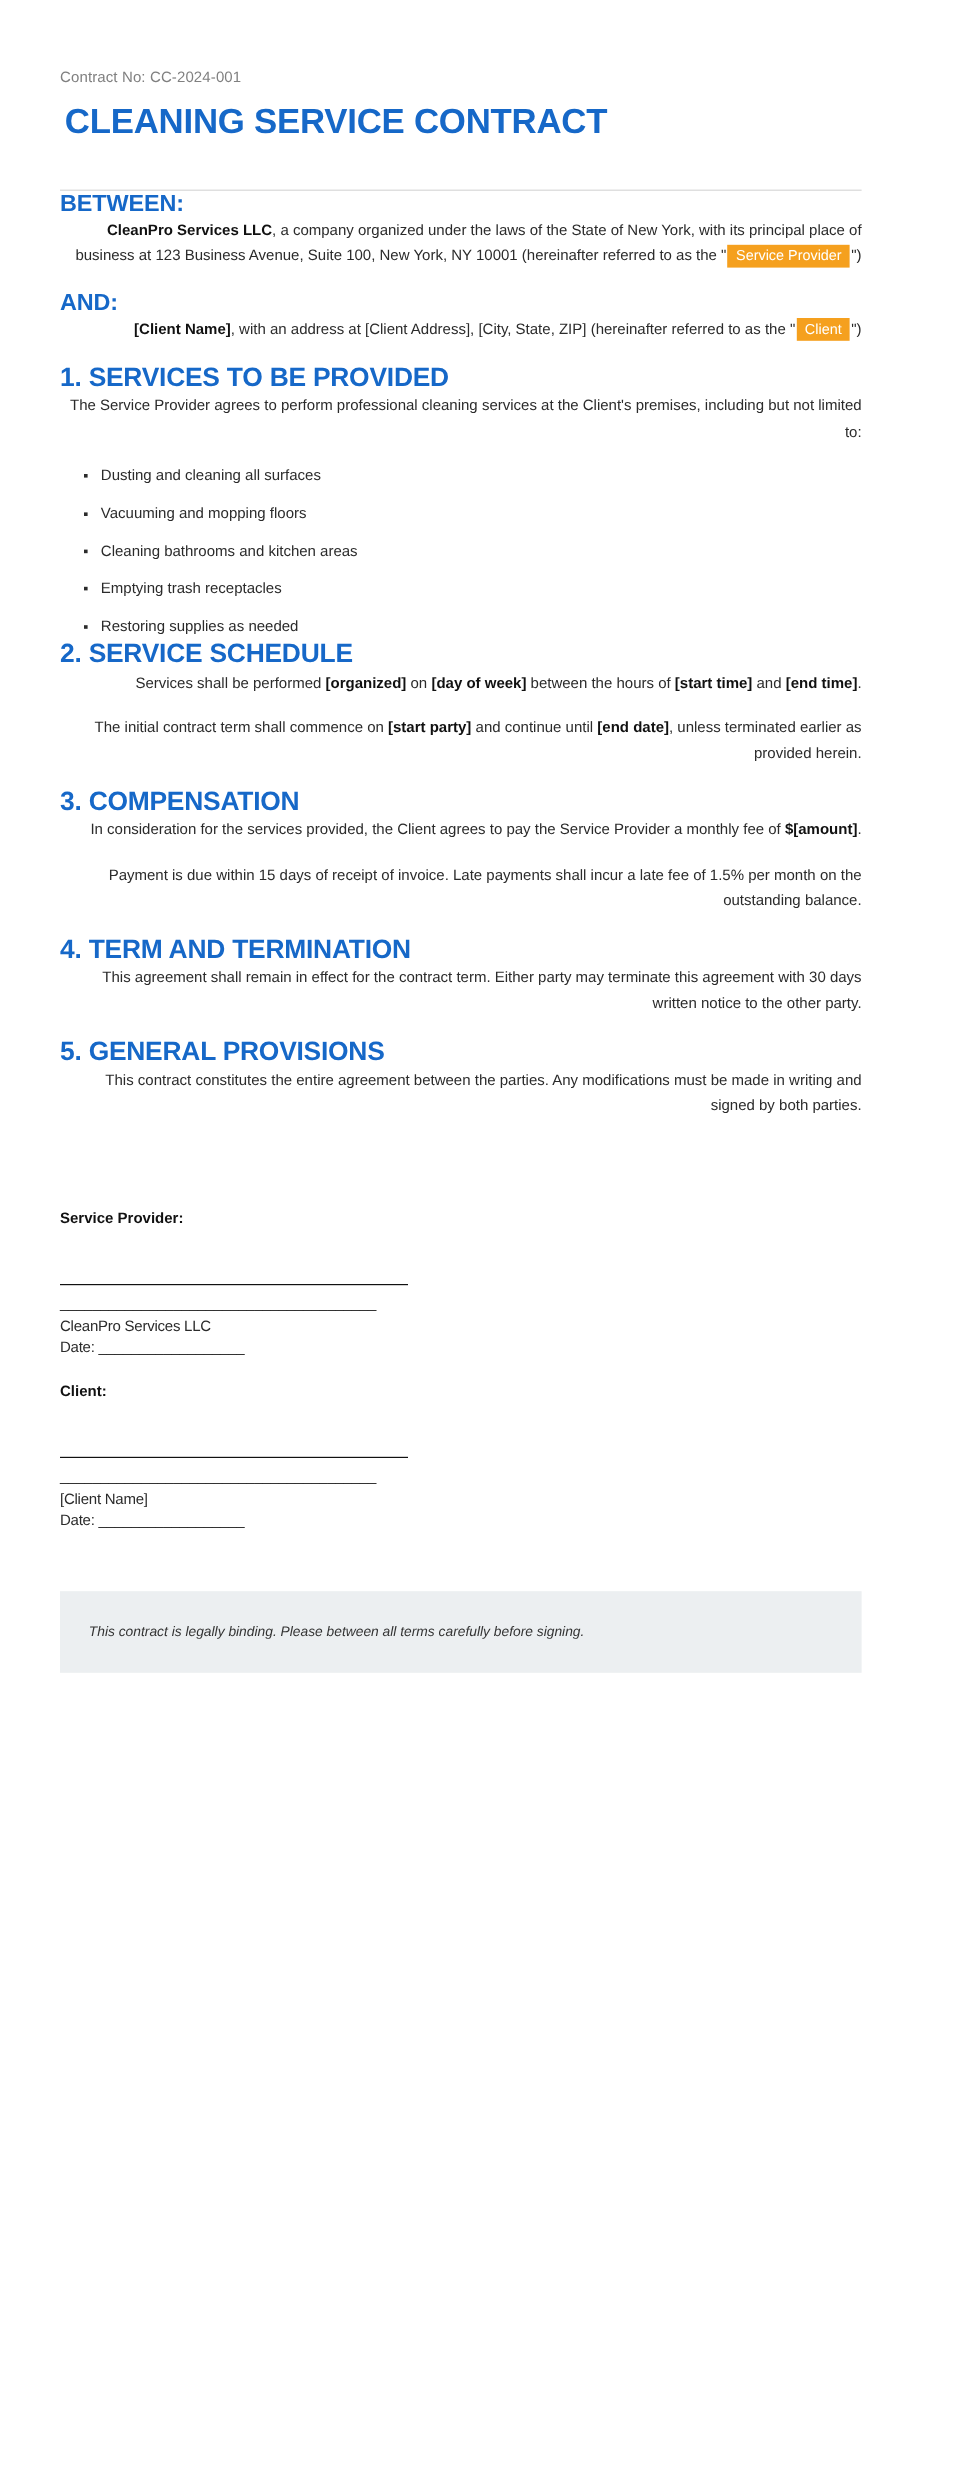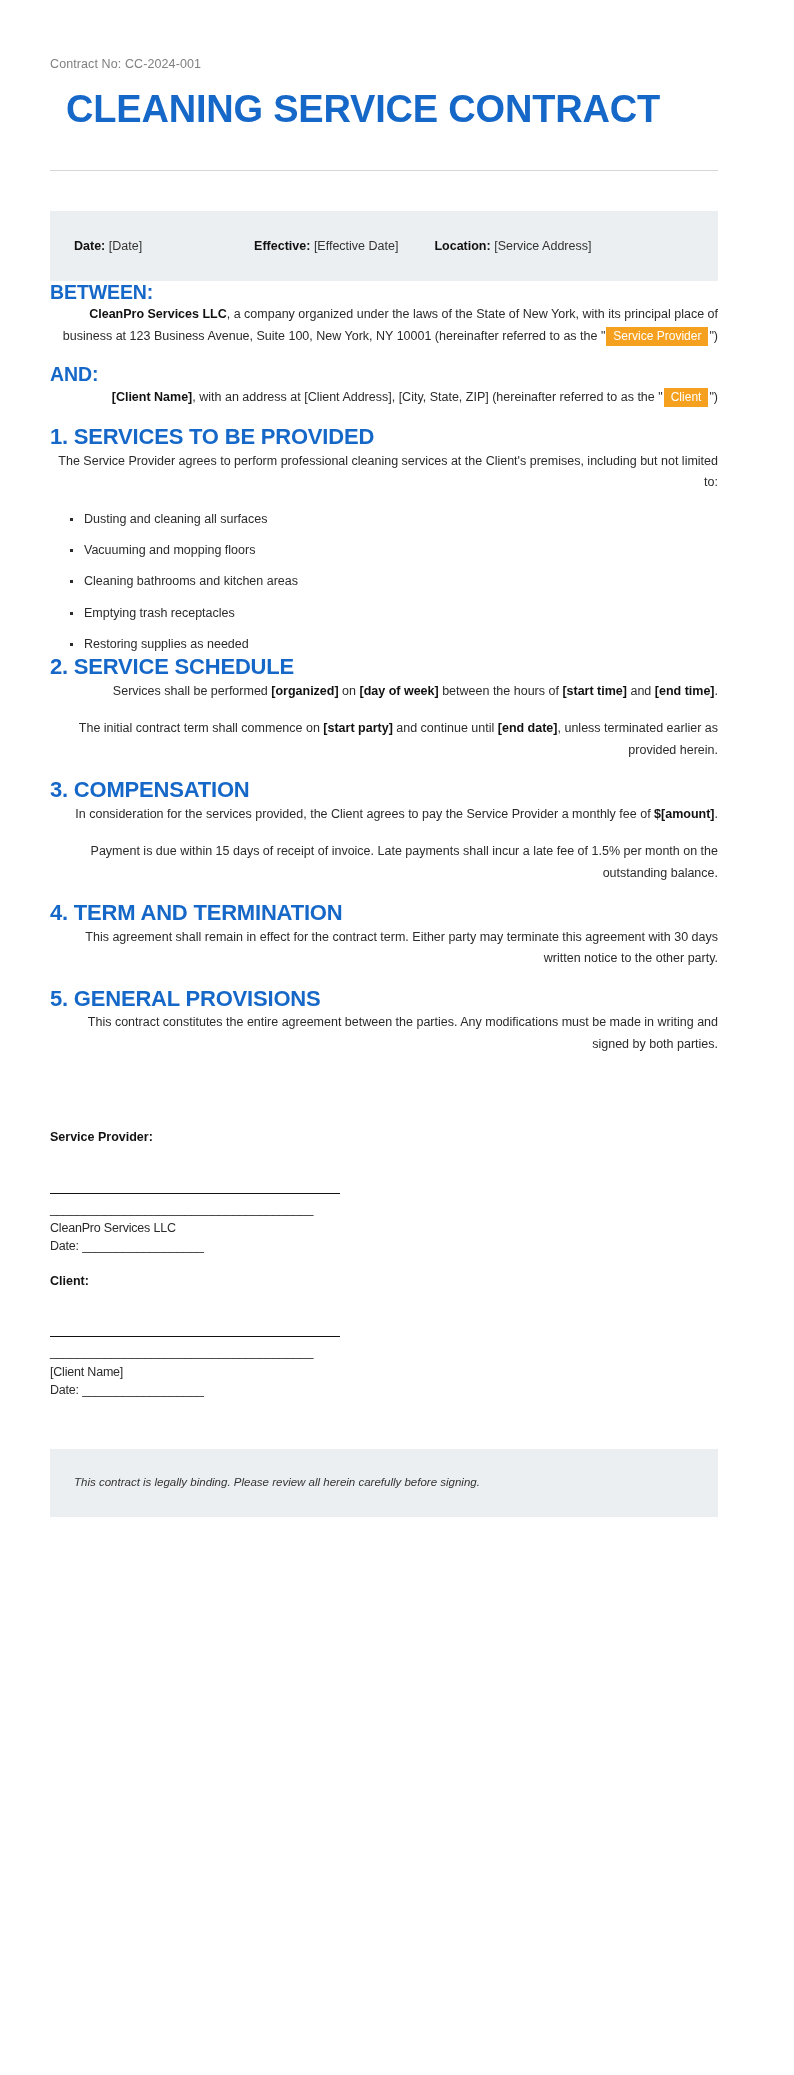"CLEANING SERVICE CONTRACT" .doc-title { font-size: 38px -> 29px; margin: 16px -> 4px }
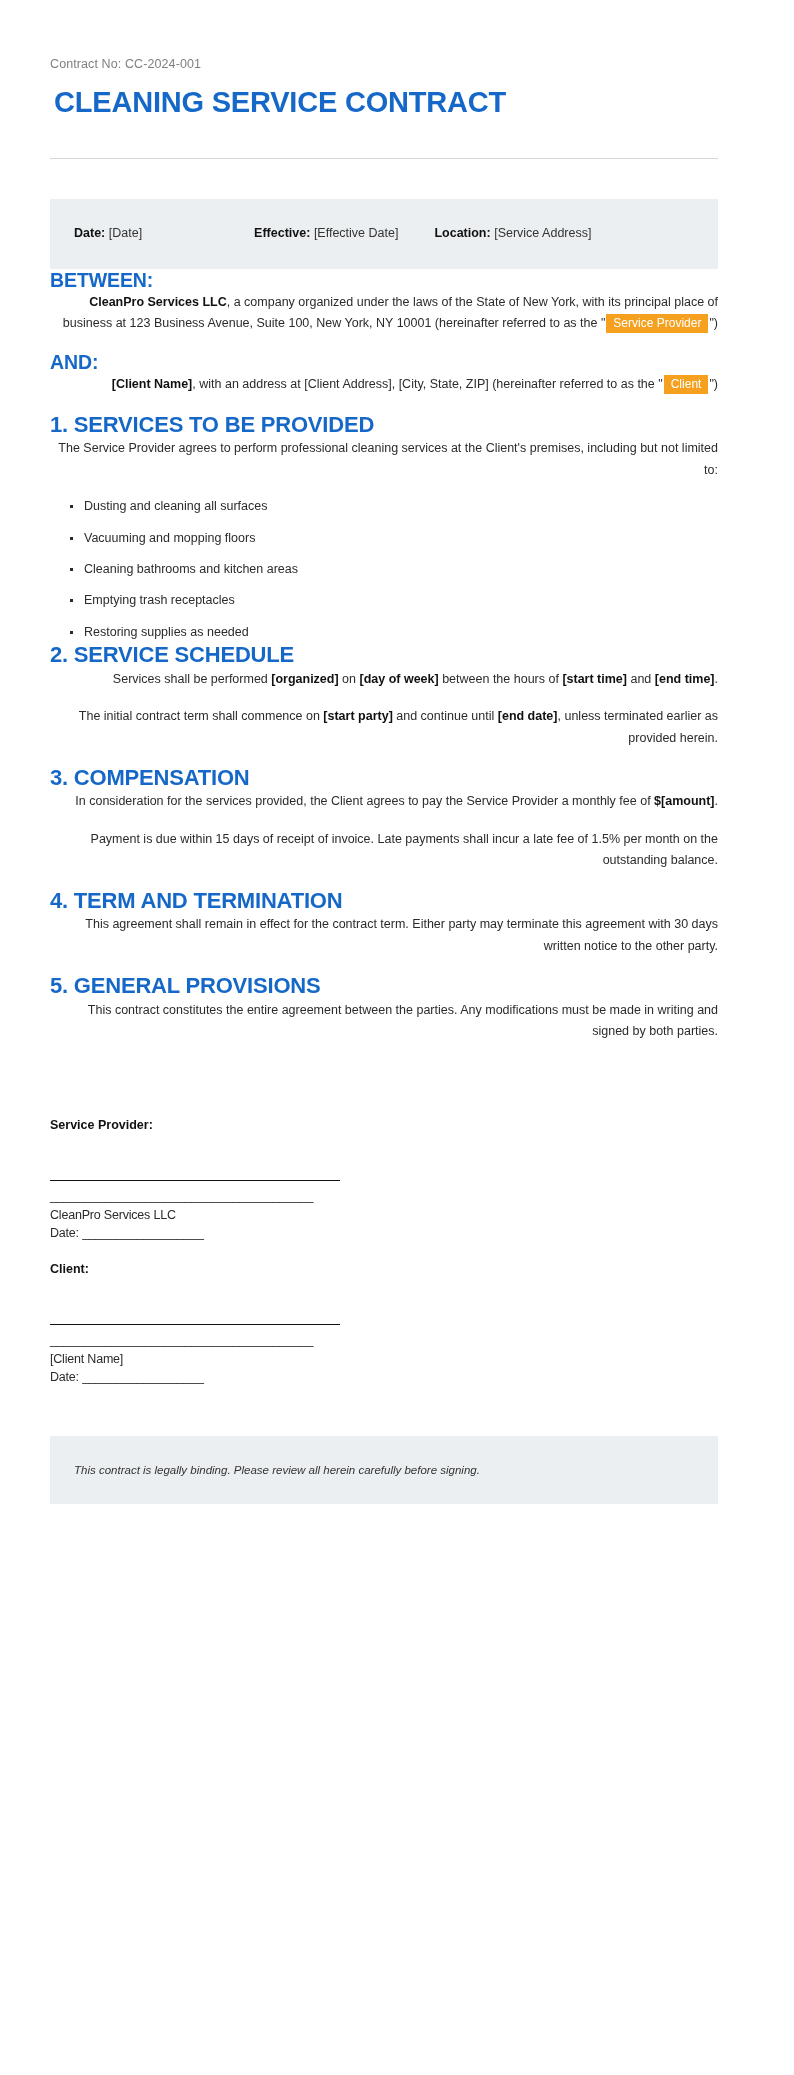"Date: [Date]" div.info-bar { html: <div> <span> <span>Date:</span> <span>[Date]</span> </span> <span></span> <span> <span>Effective:</span> <span>[Effective Date]</span> </span> <span></span> <span> <span>Location:</span> <span>[Service Address]</span> </span> </div> -> none }
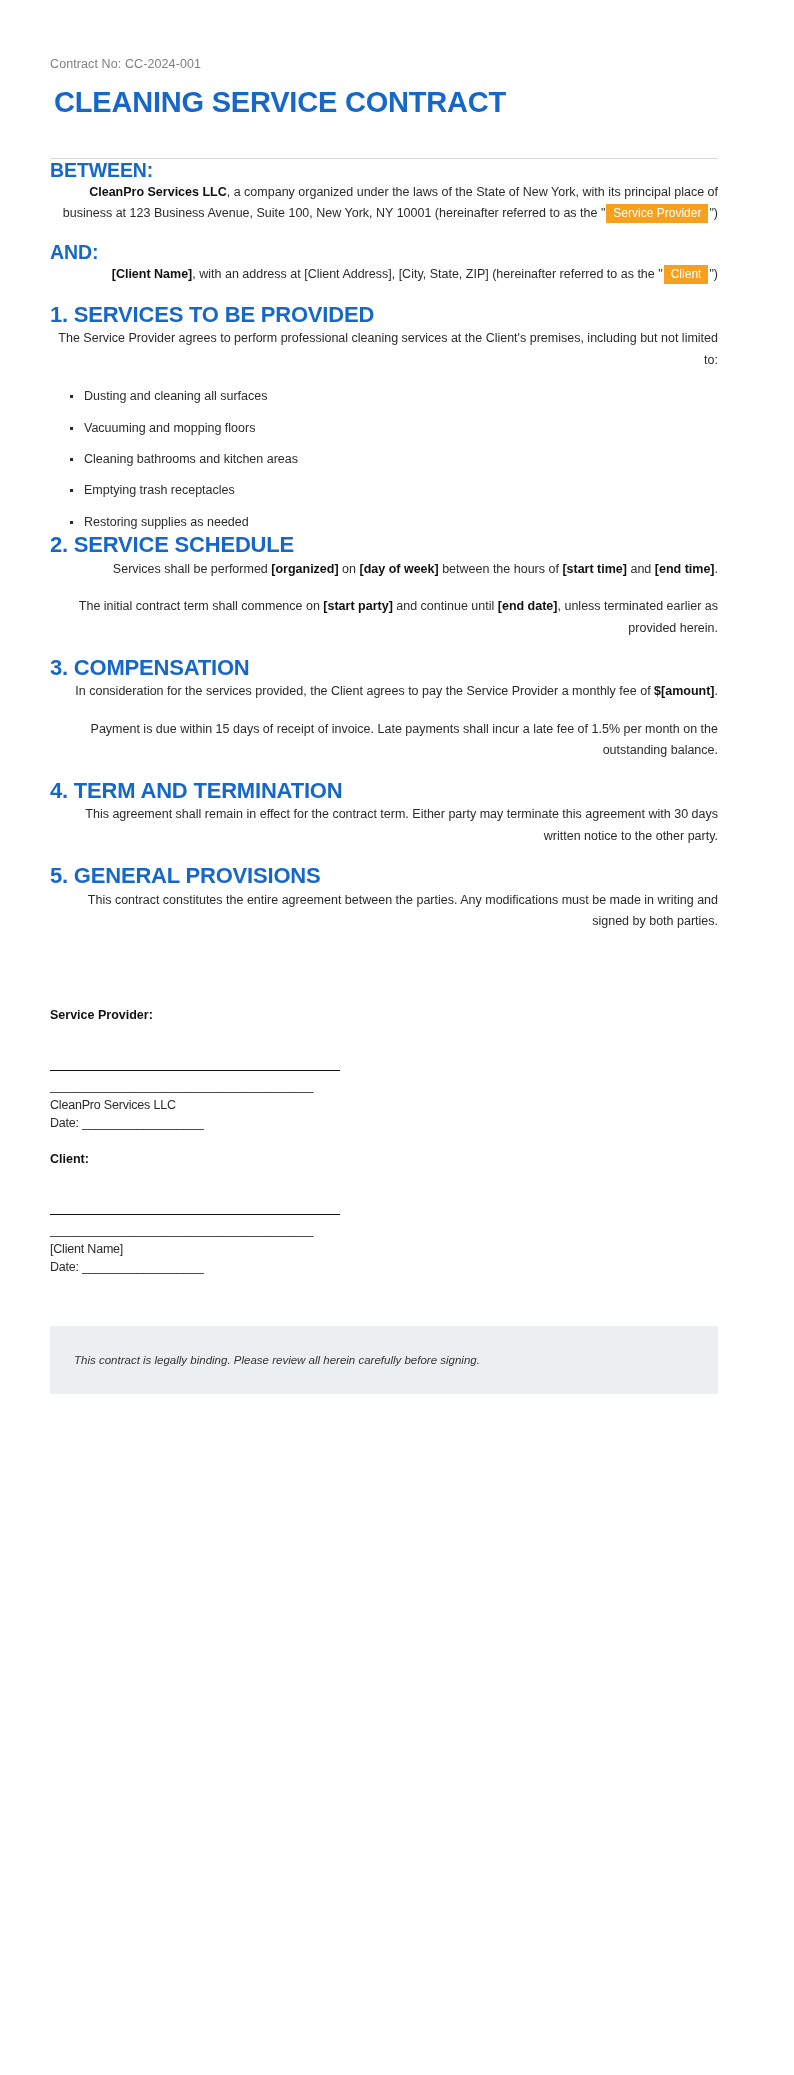"This contract is legally binding." p { text: review all herein -> between all terms }
